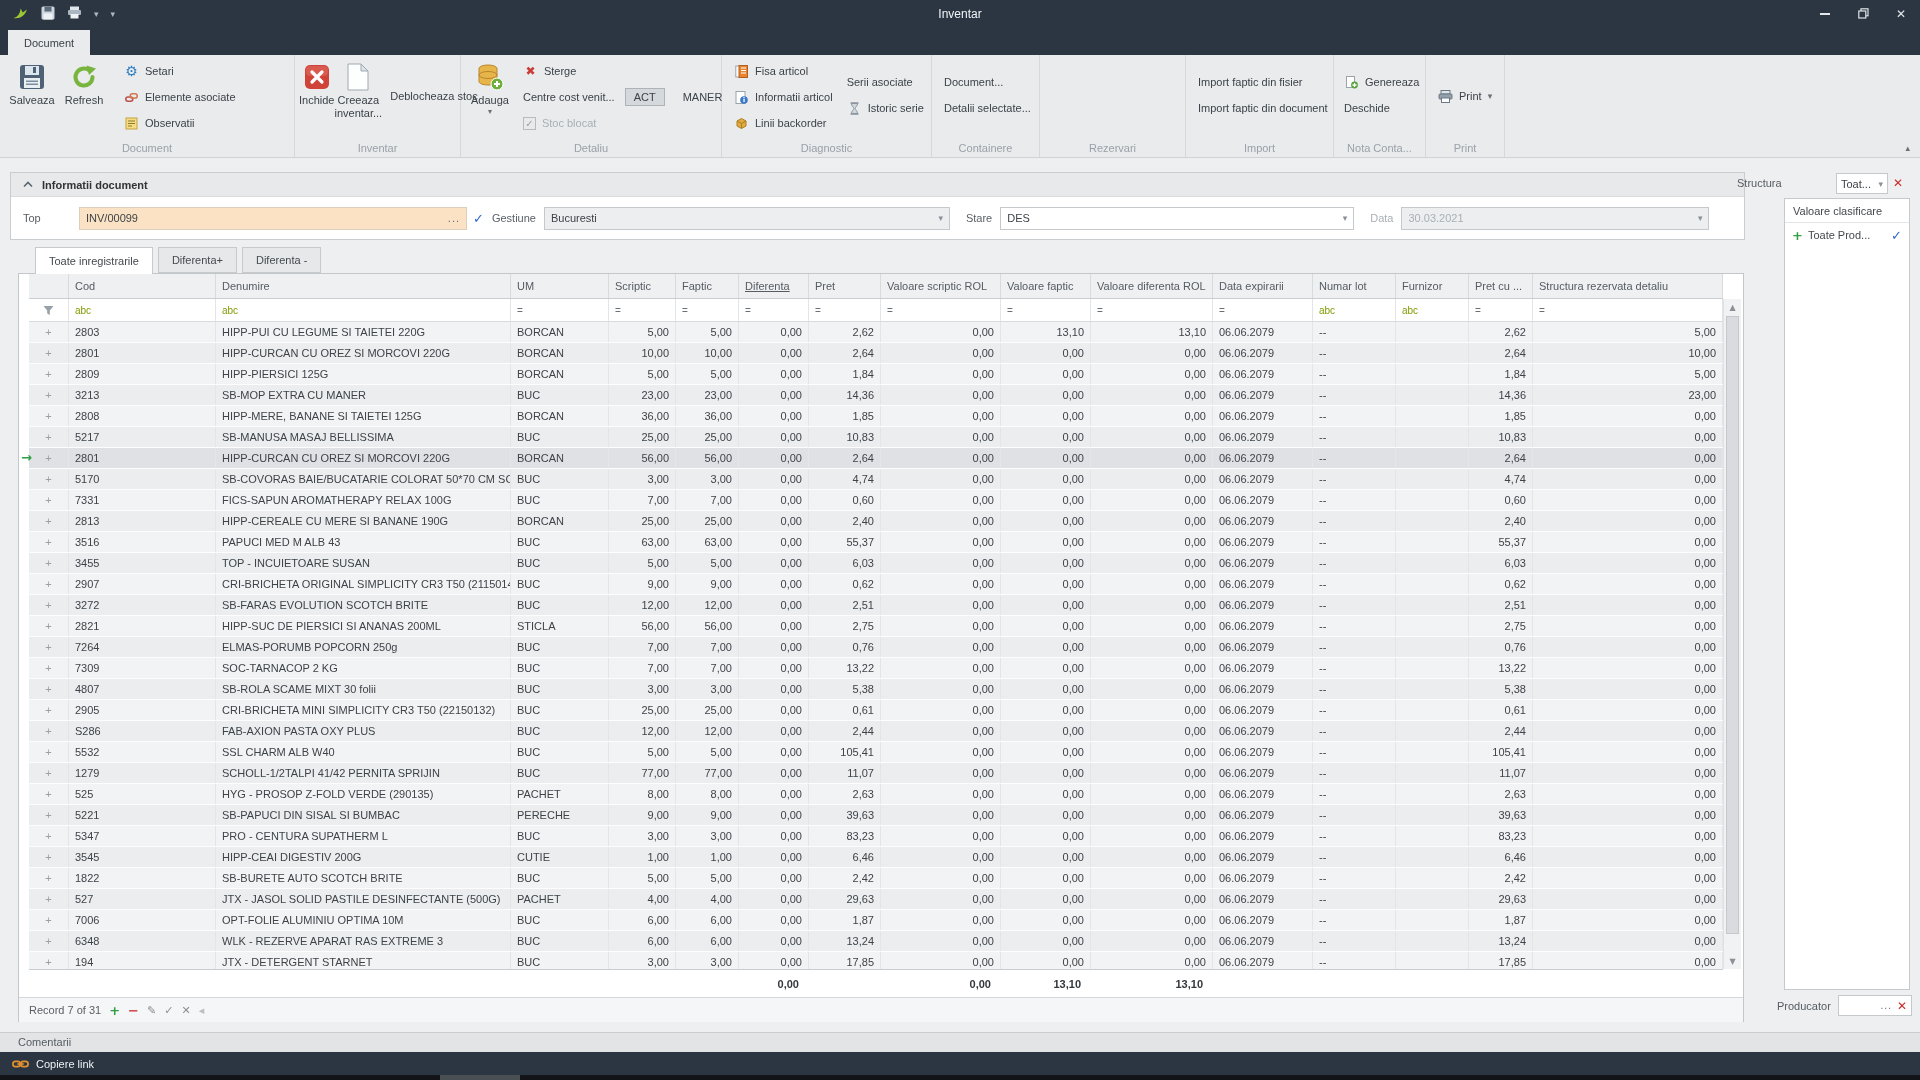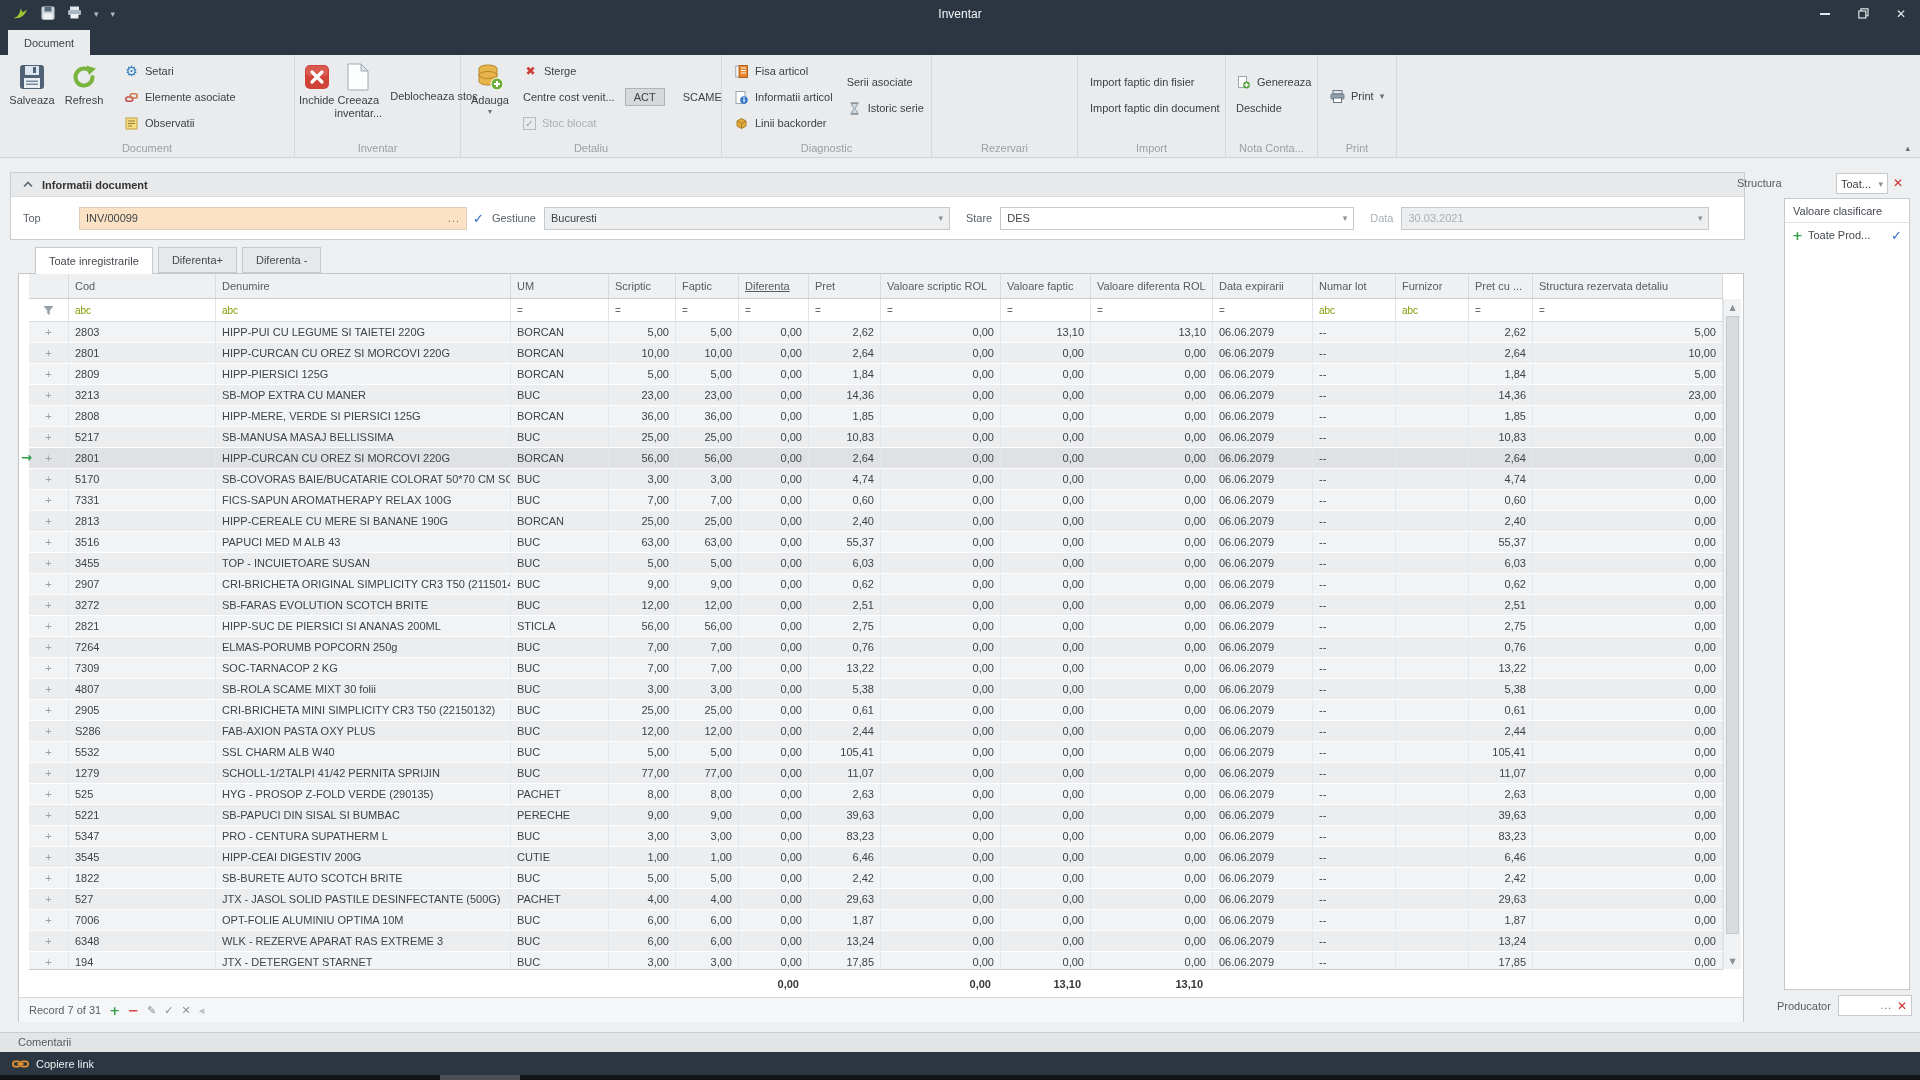"Document..." div.rgroup { html: none -> <div> <div> <div> <div> <span>Document...</span> </div> <div> <span>Detalii selectate...</span> </div> </div> </div> <div>Containere</div> </div> }
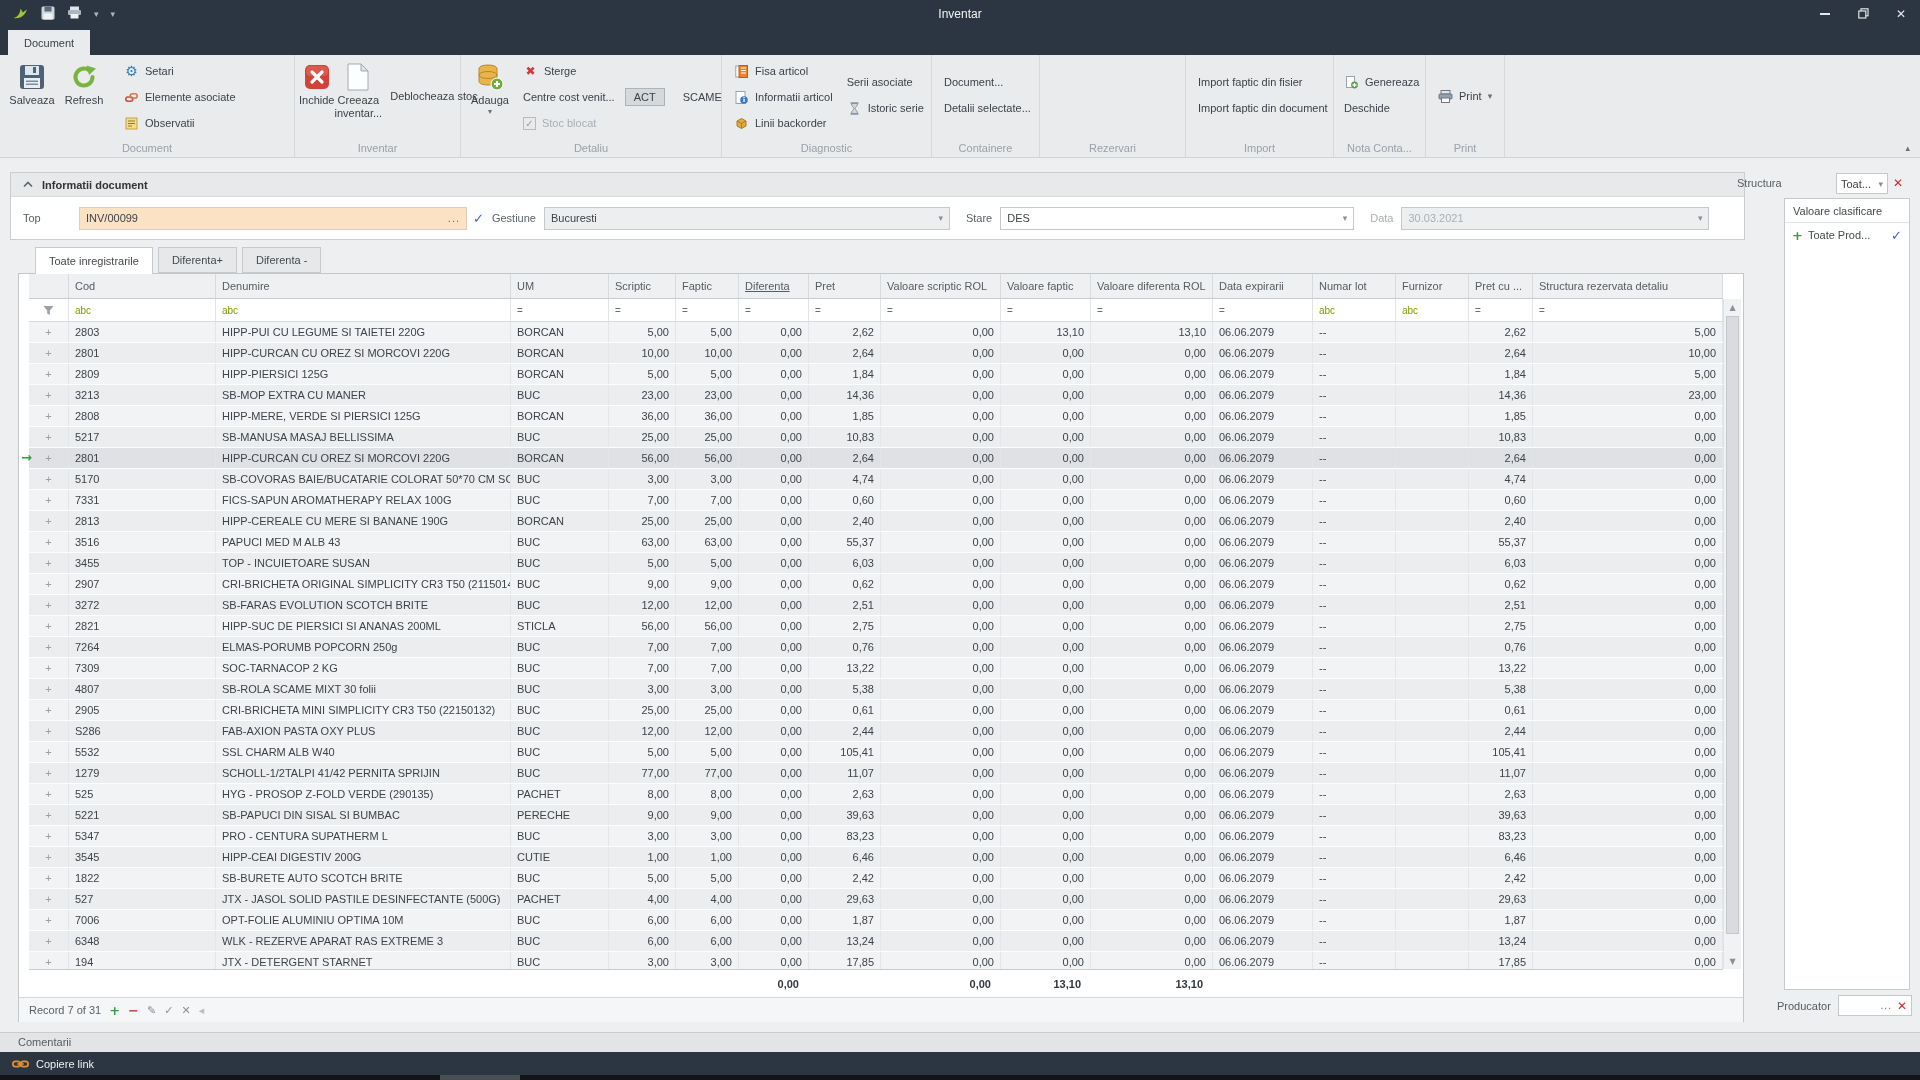"SCAME" span.inact-btn { text: SCAME -> MANER }
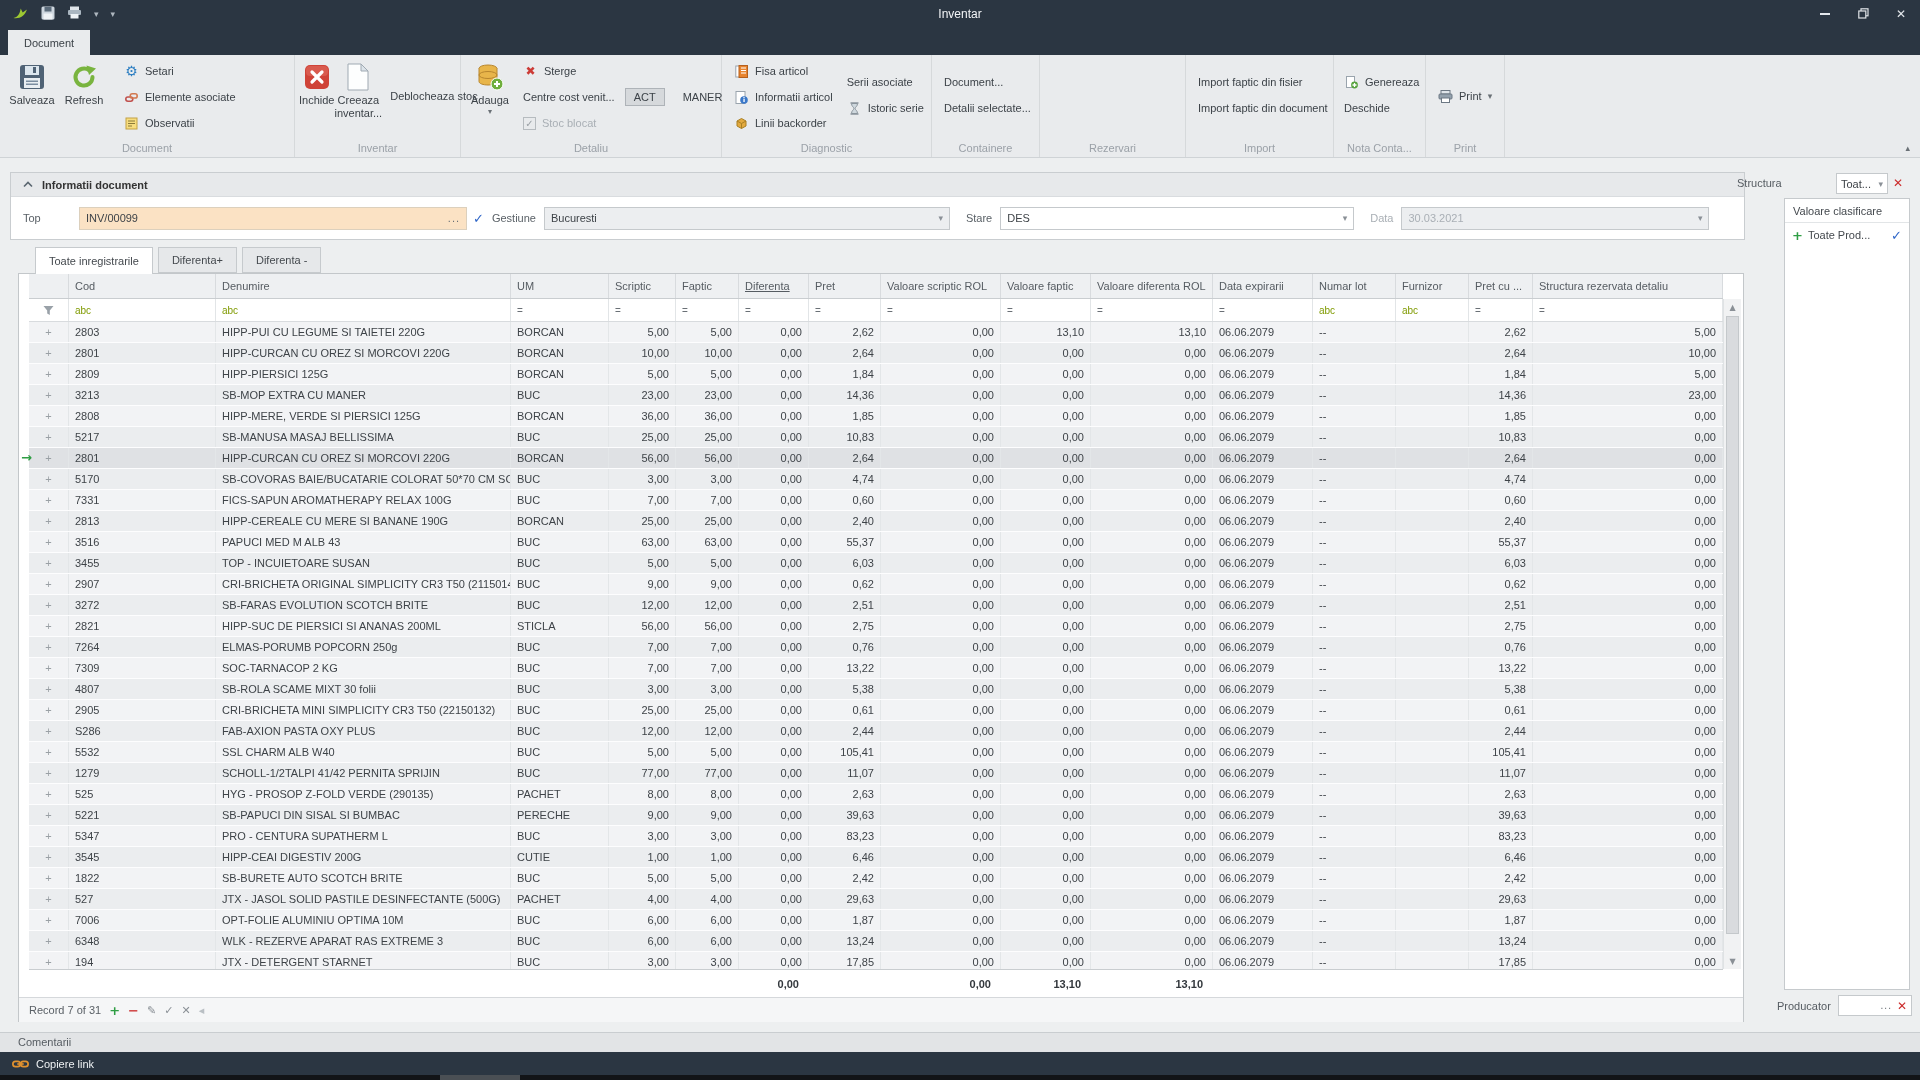"HIPP-MERE, VERDE SI PIERSICI 125G" div.gcell { text: VERDE SI PIERSICI -> BANANE SI TAIETEI }
